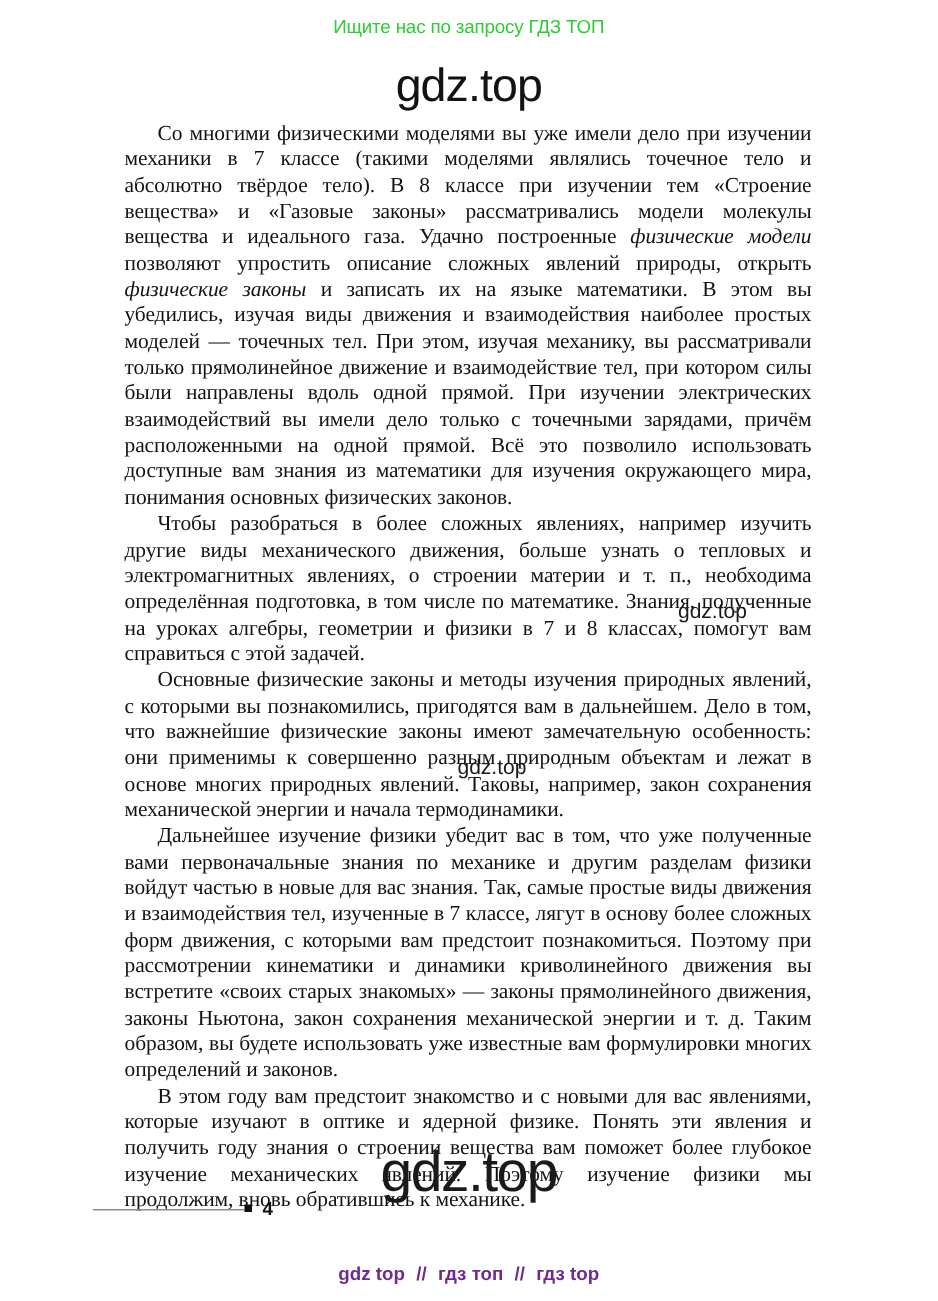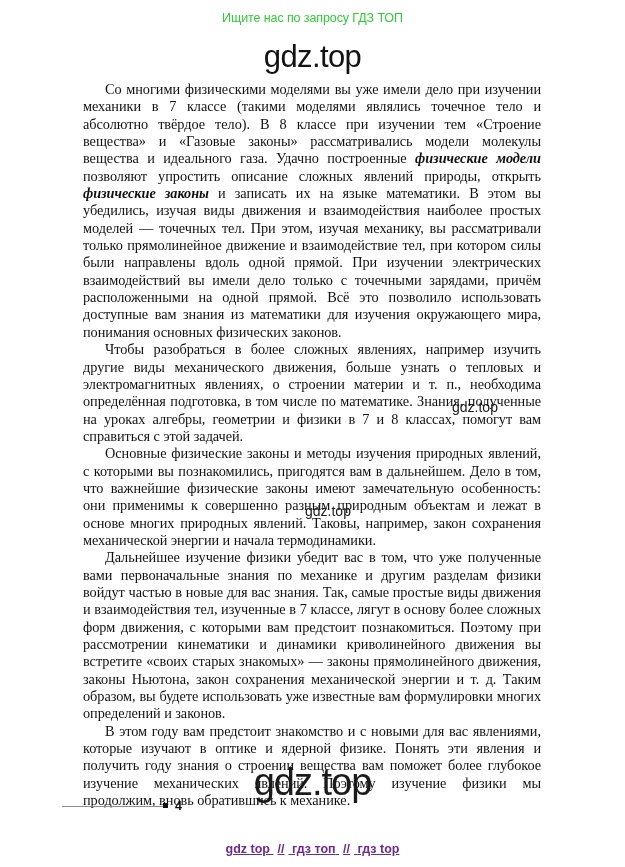"физические модели" .content p i, .content p em { font-weight: bold -> none }
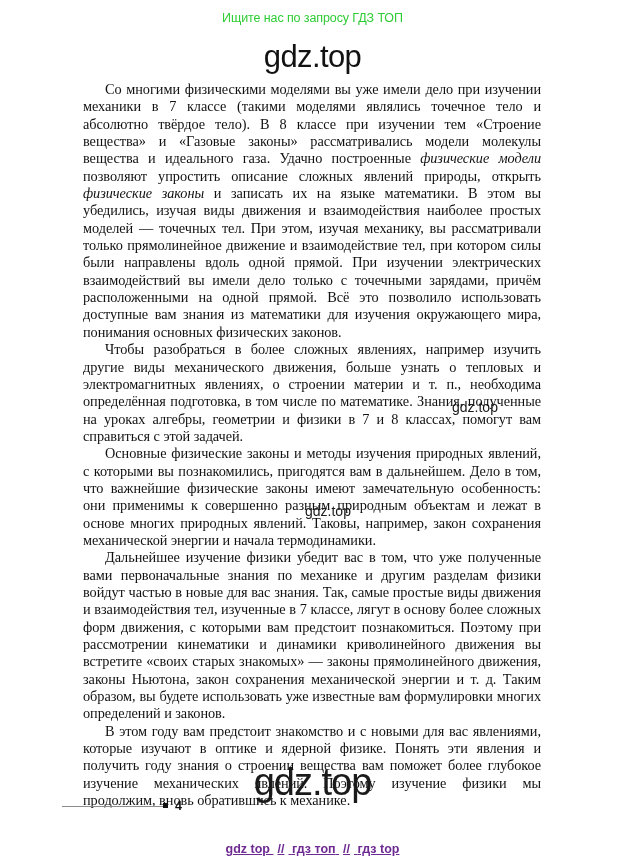"gdz top // гдз топ" .footer-links { text-decoration: underline -> none }
